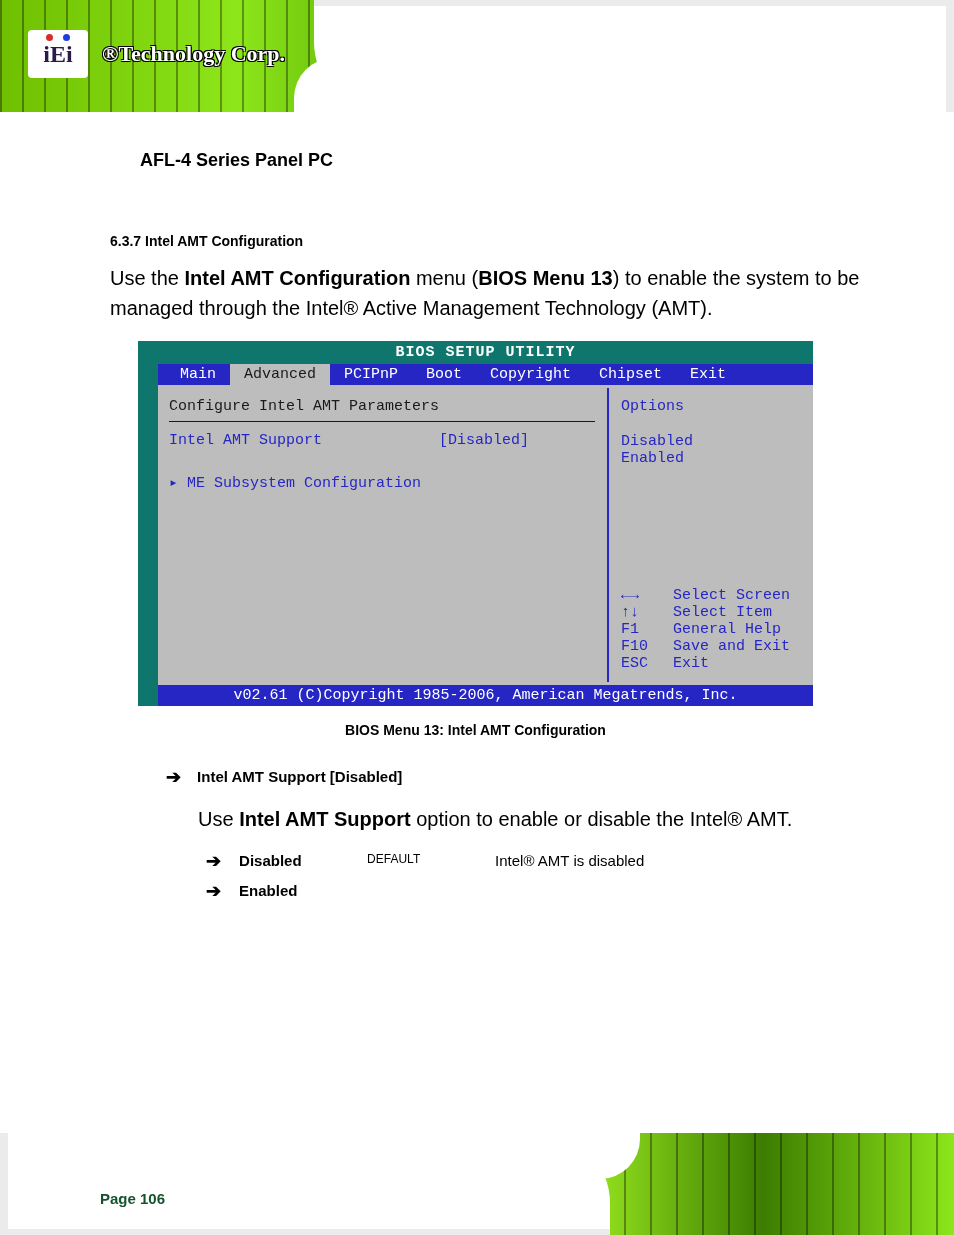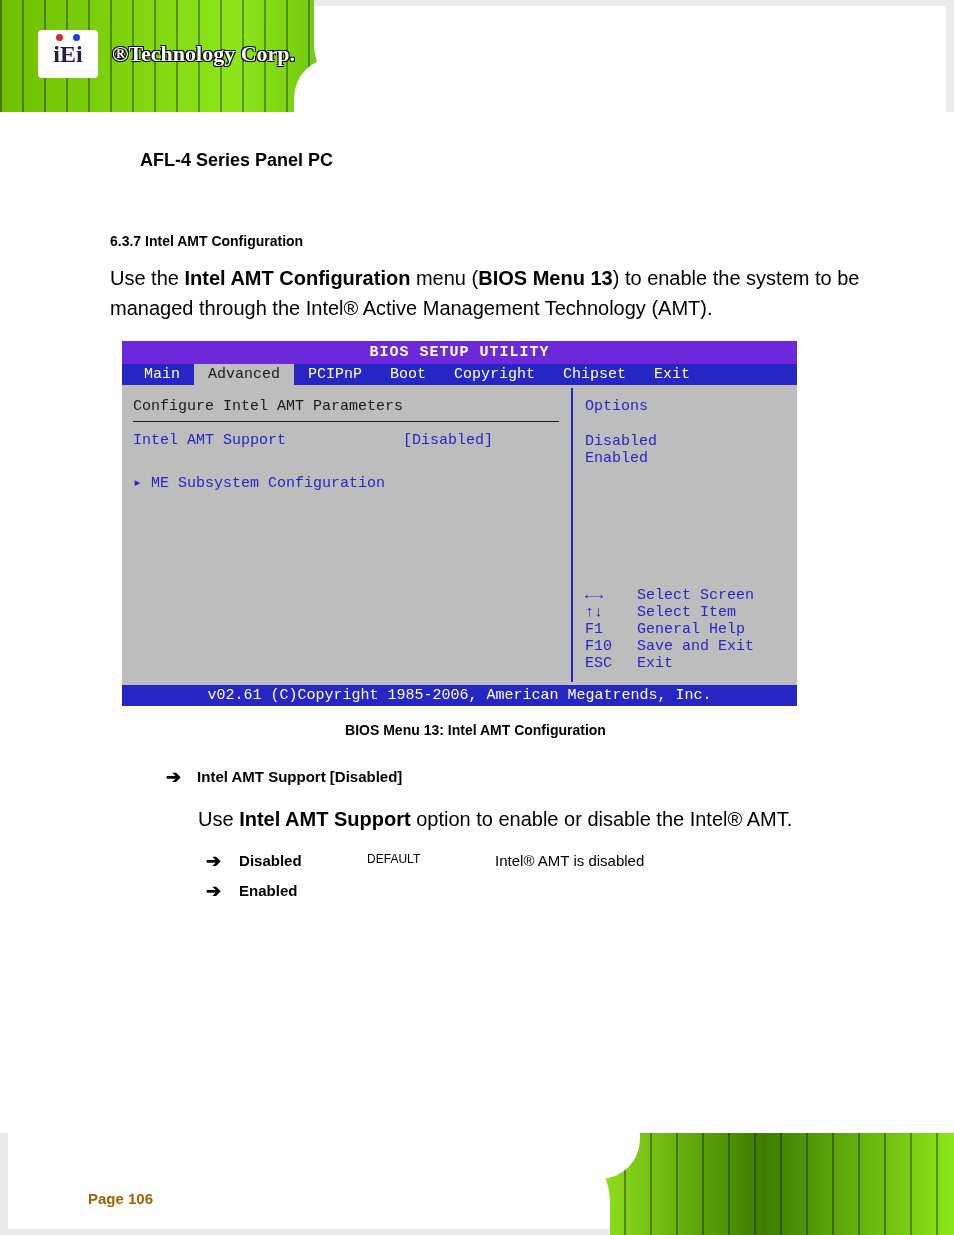"iEi" .logo-row { left: 38px -> 28px }
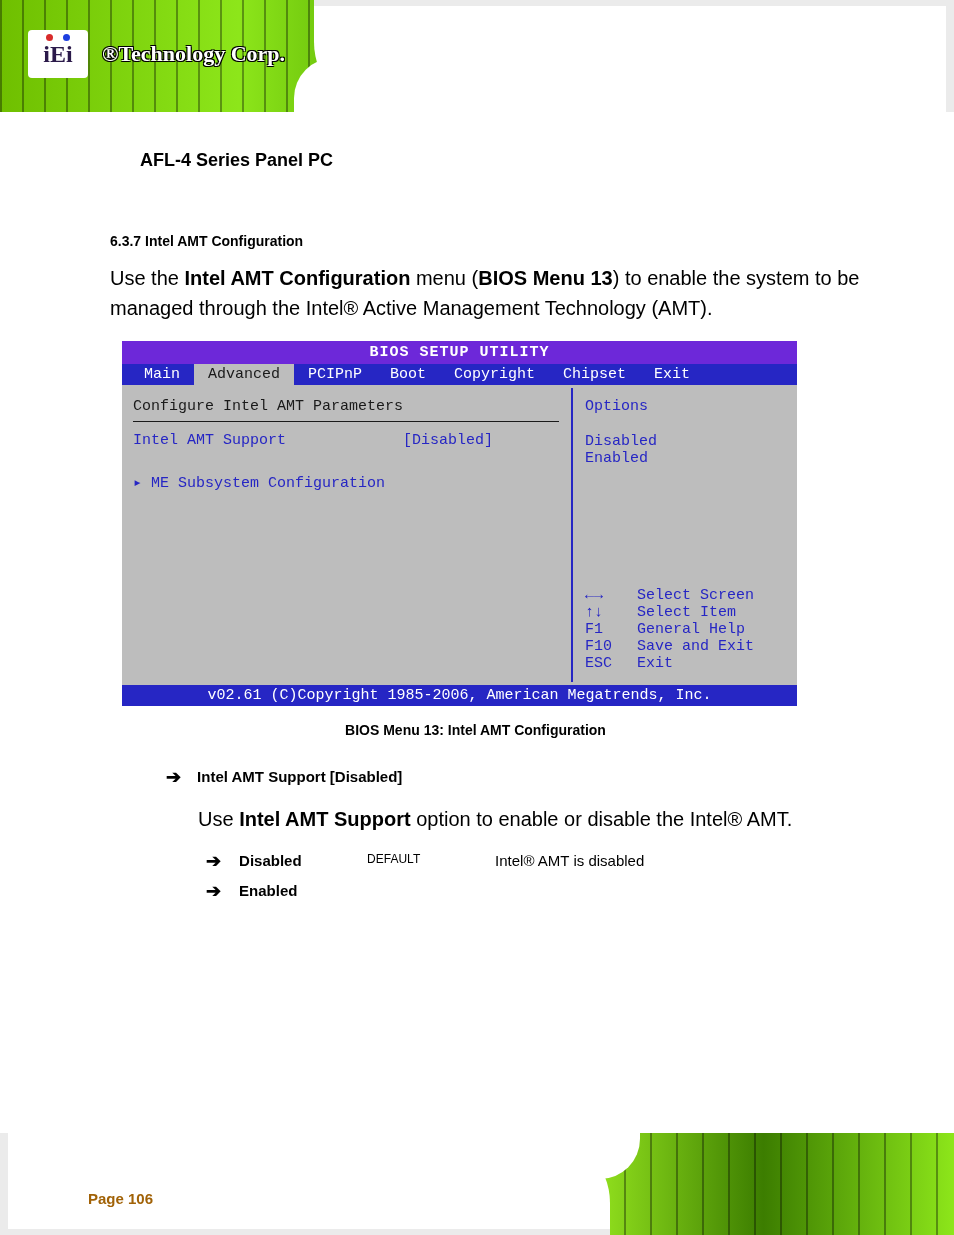"BIOS SETUP UTILITY" .bios { background: #6d28d9 -> #0f766e; margin: 10px 0 16px 12px -> 10px 0 16px 28px; padding-left: none -> 20px }
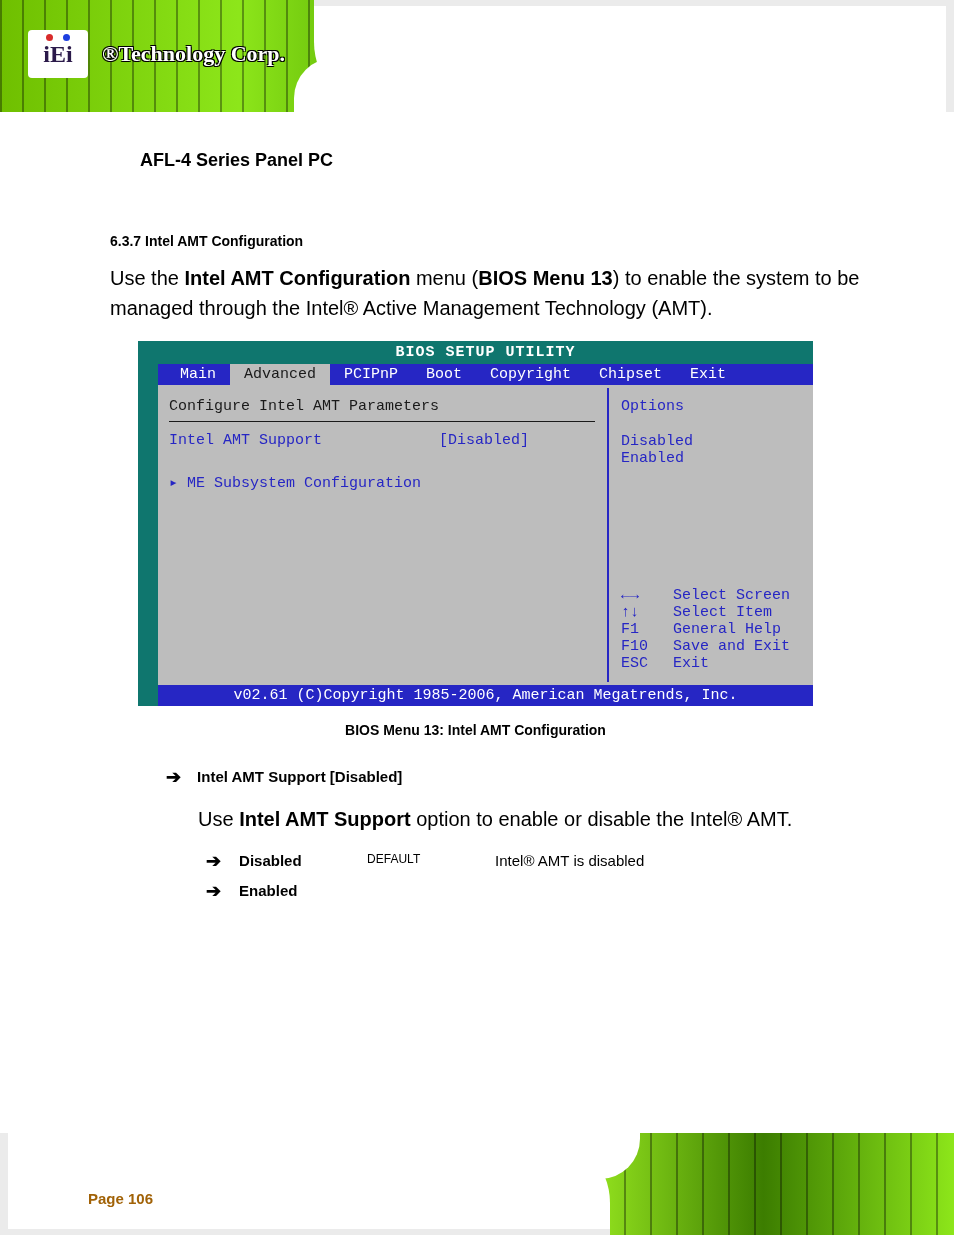"Page 106" .page-num { color: #a16207 -> #14532d; left: 88px -> 100px }
